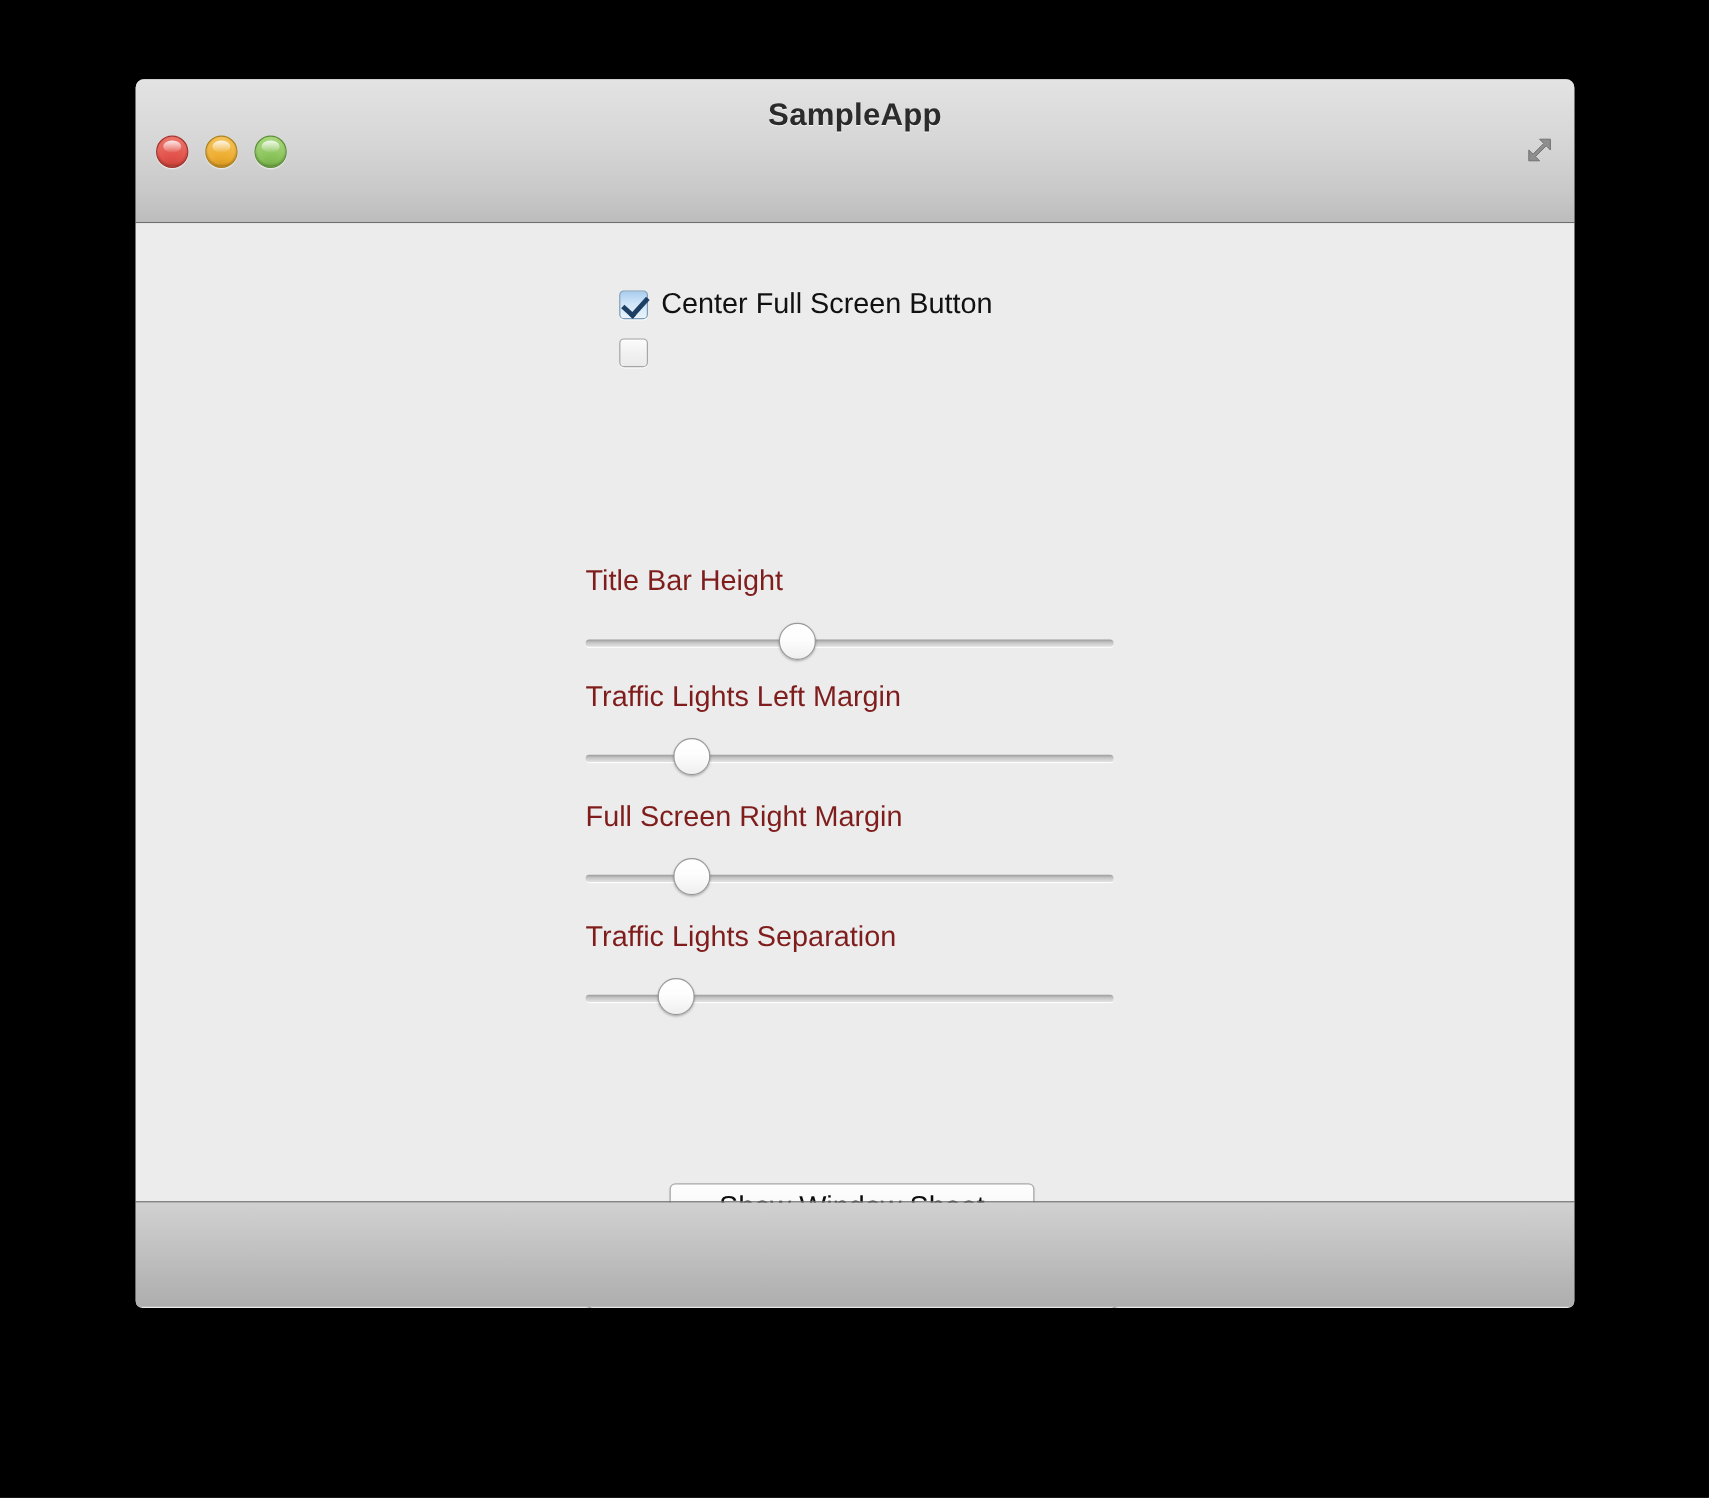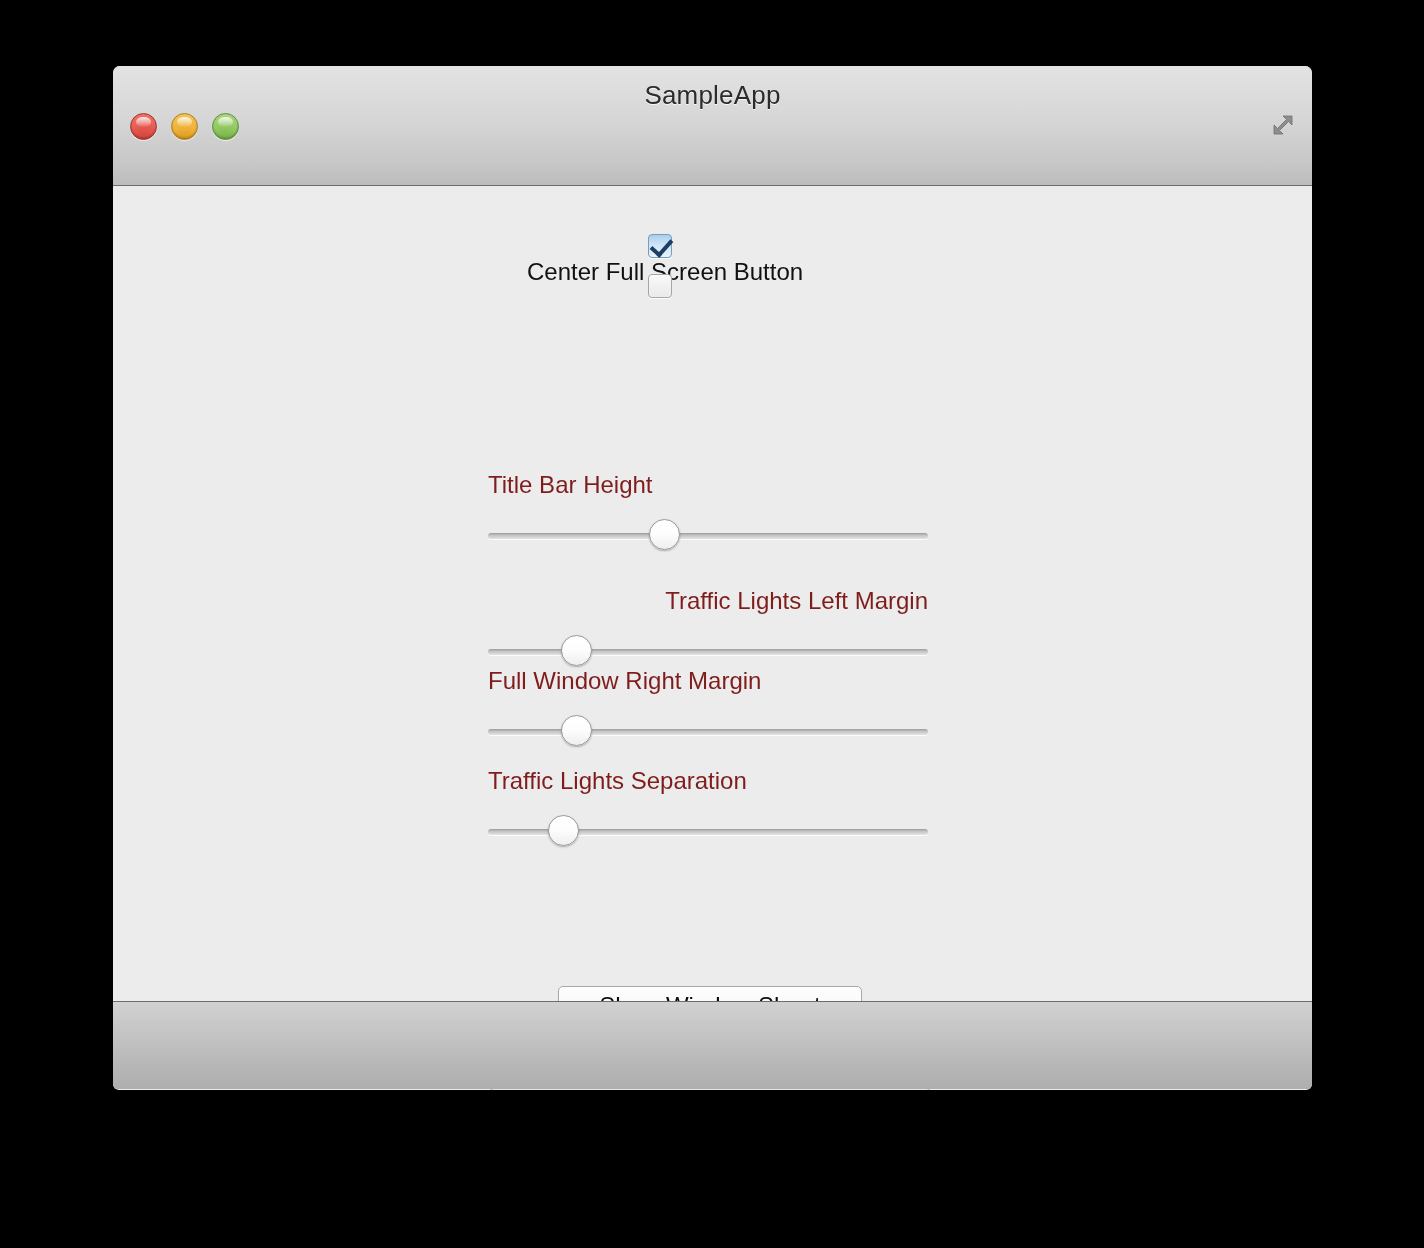"SampleApp" .title-text { font-weight: normal -> bold }
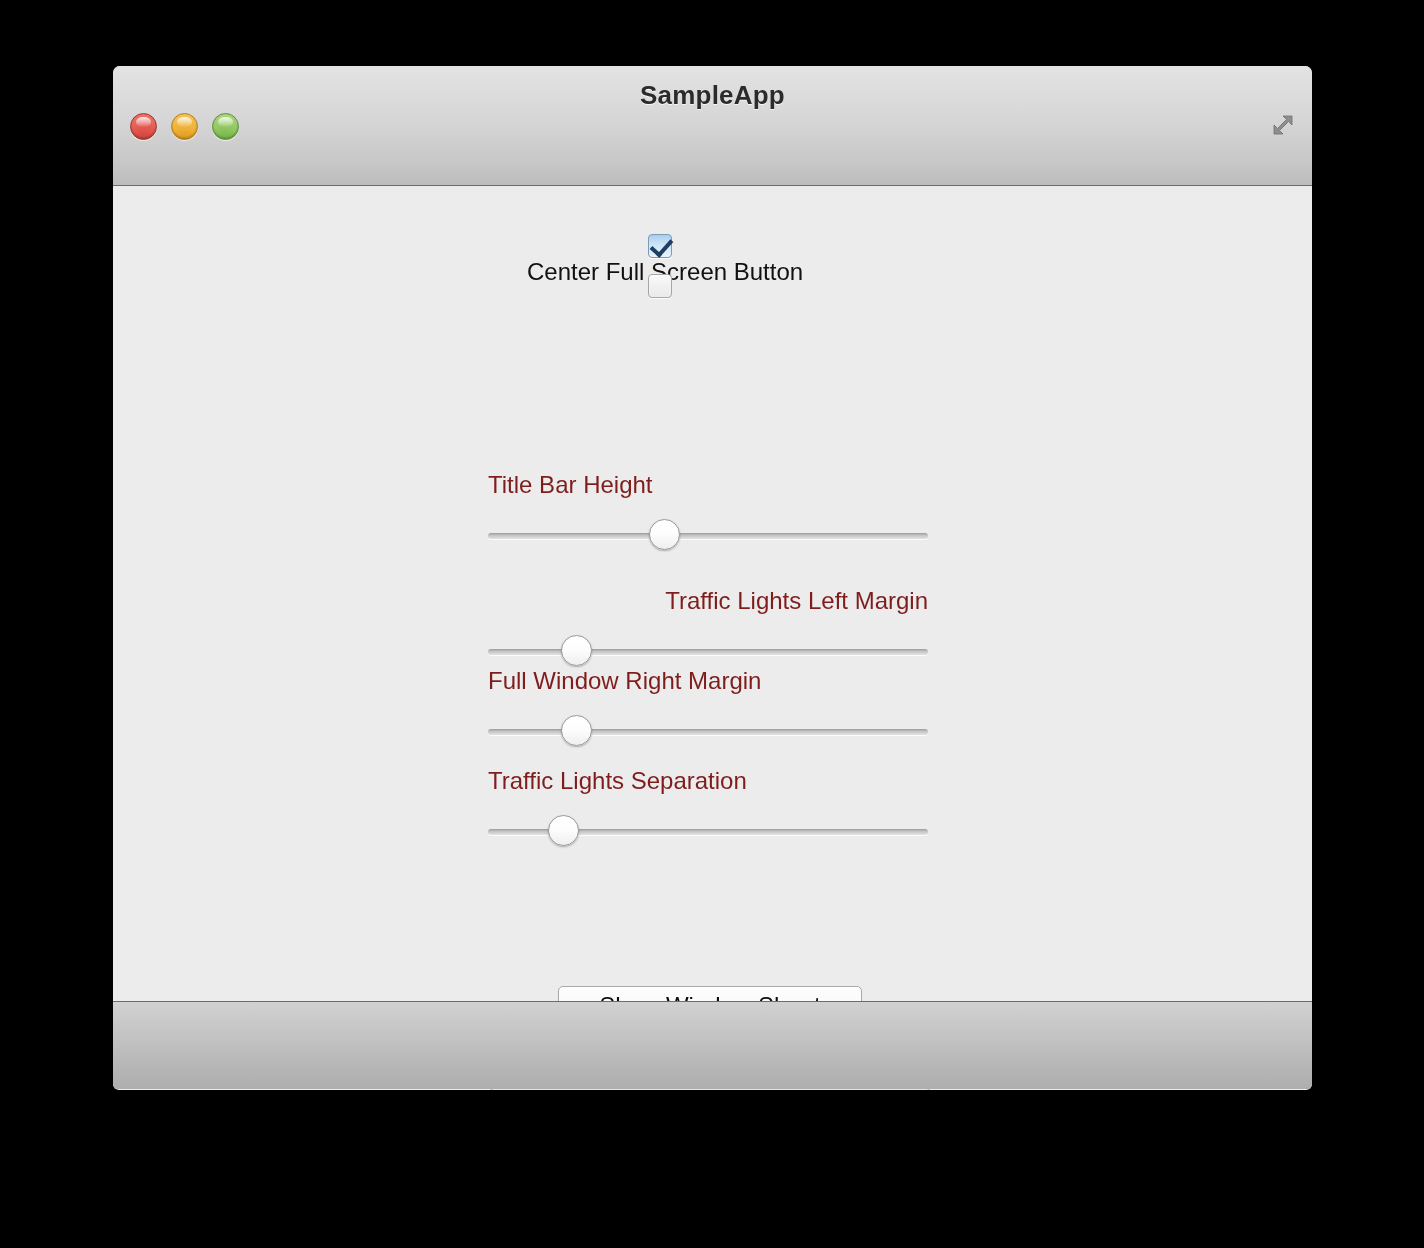"Center Full Screen Button" .checkbox-row { flex-direction: column -> none }
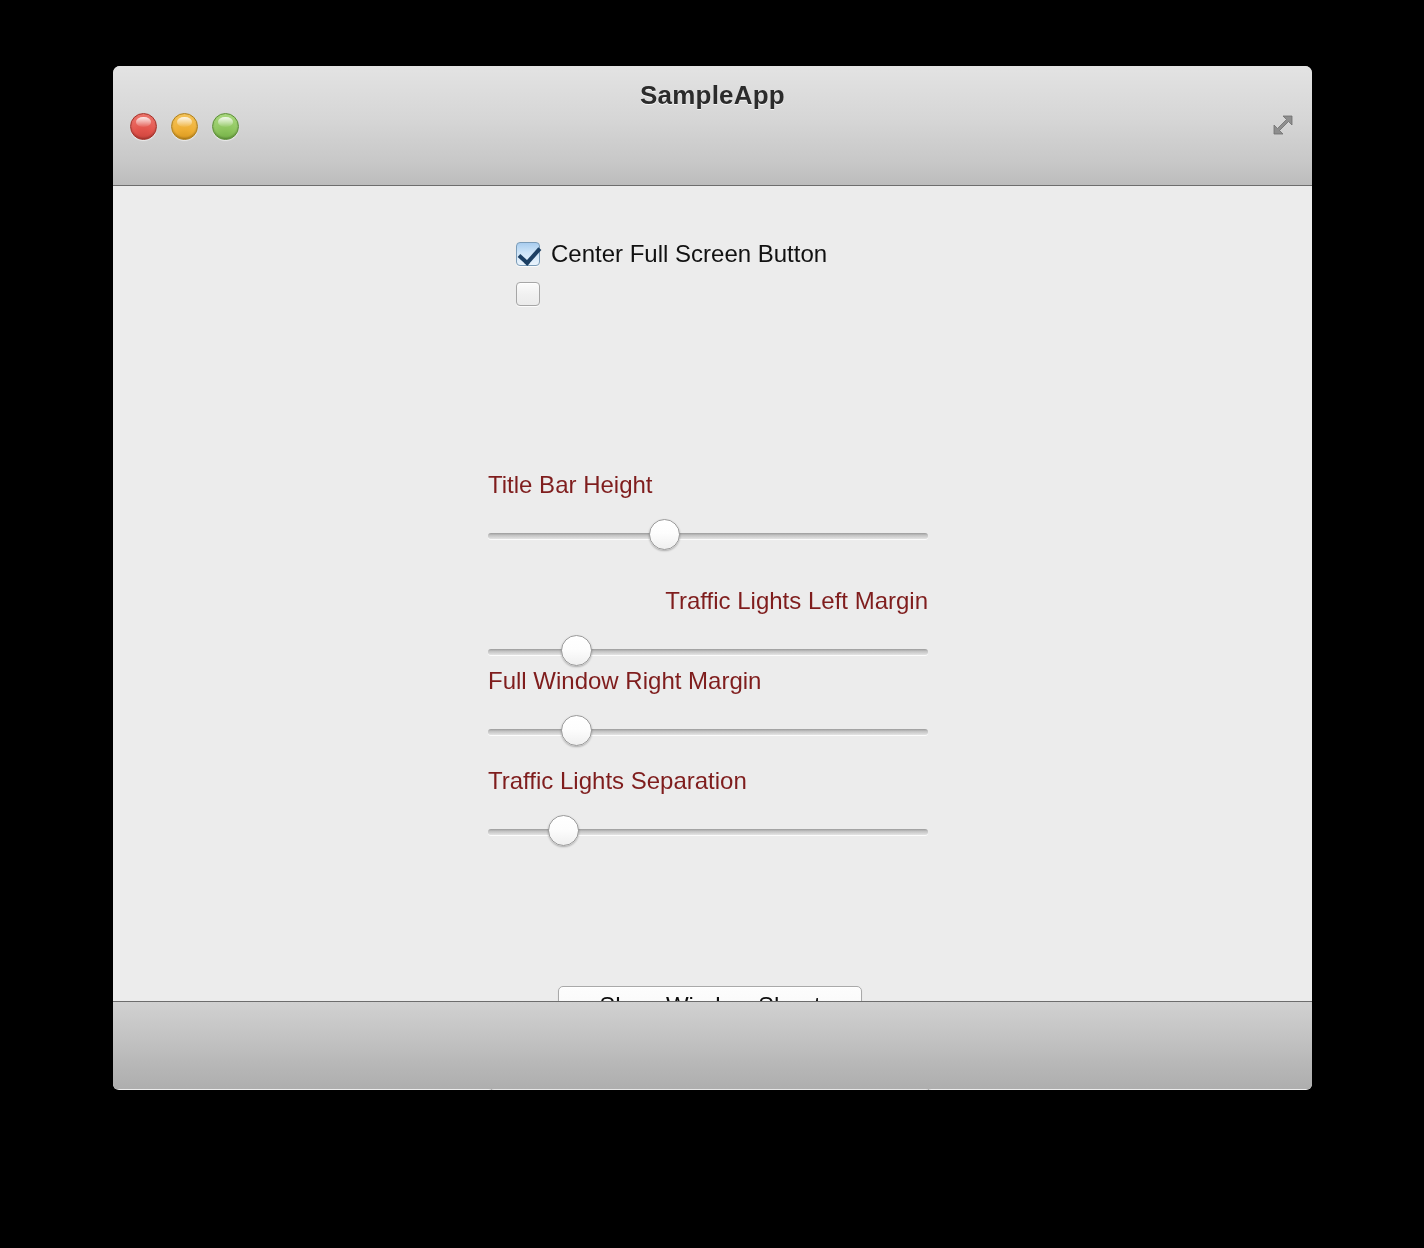"Traffic Lights Left Margin" div.slider-block { text-align: right -> none; top: 401px -> 381px }
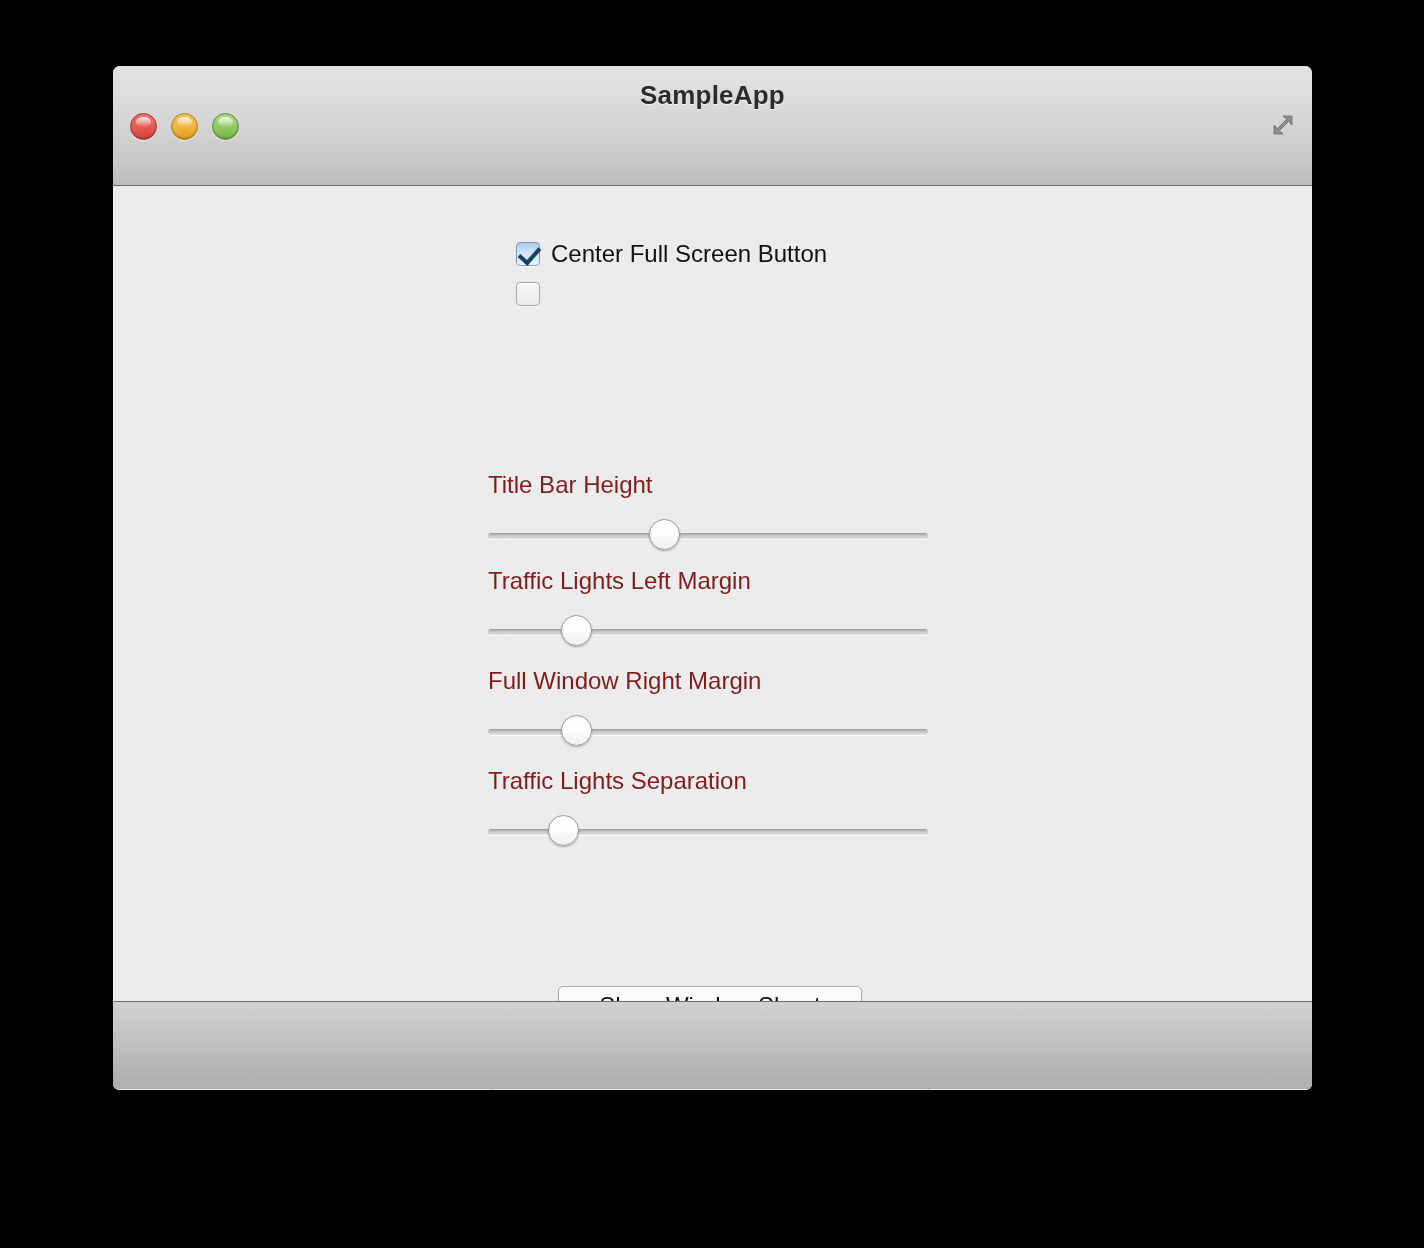"Full Window Right Margin" div.slider-label { text: Window -> Screen }
